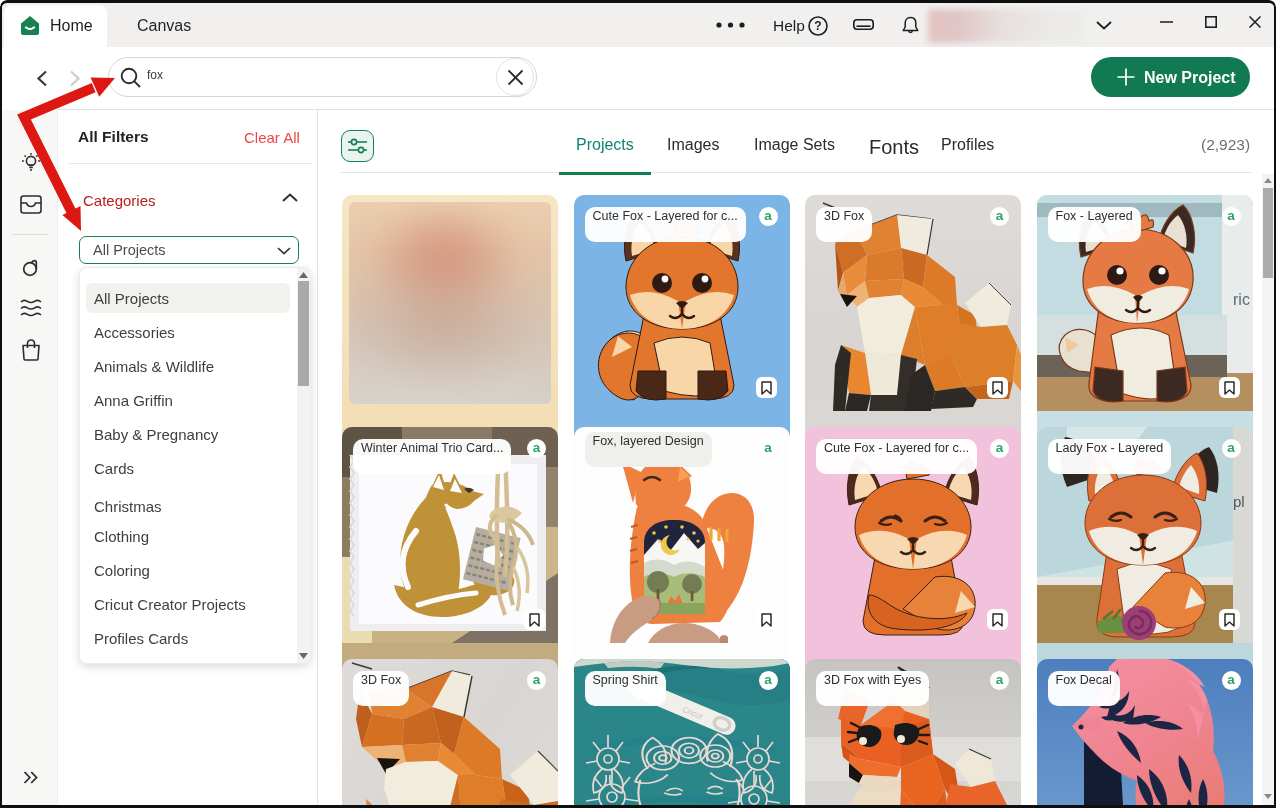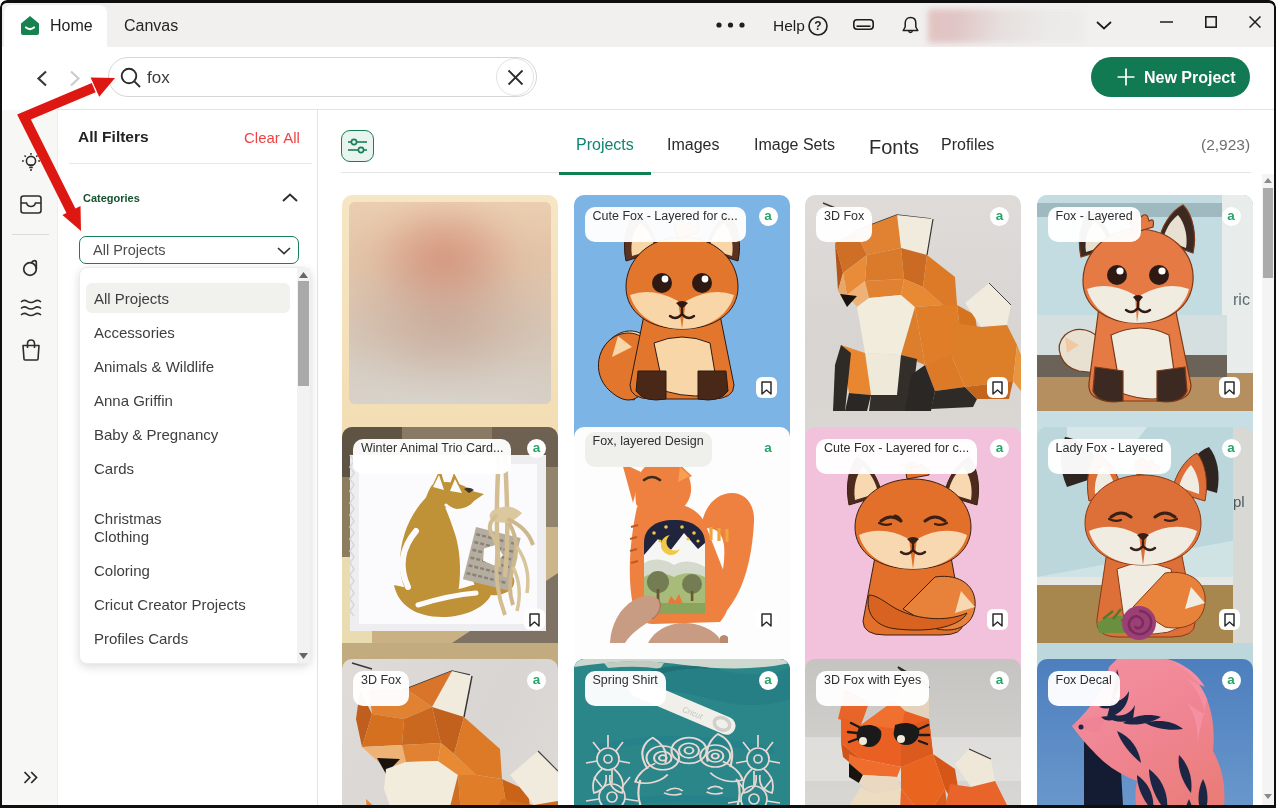"Canvas" div.abs { left: 124px -> 137px }
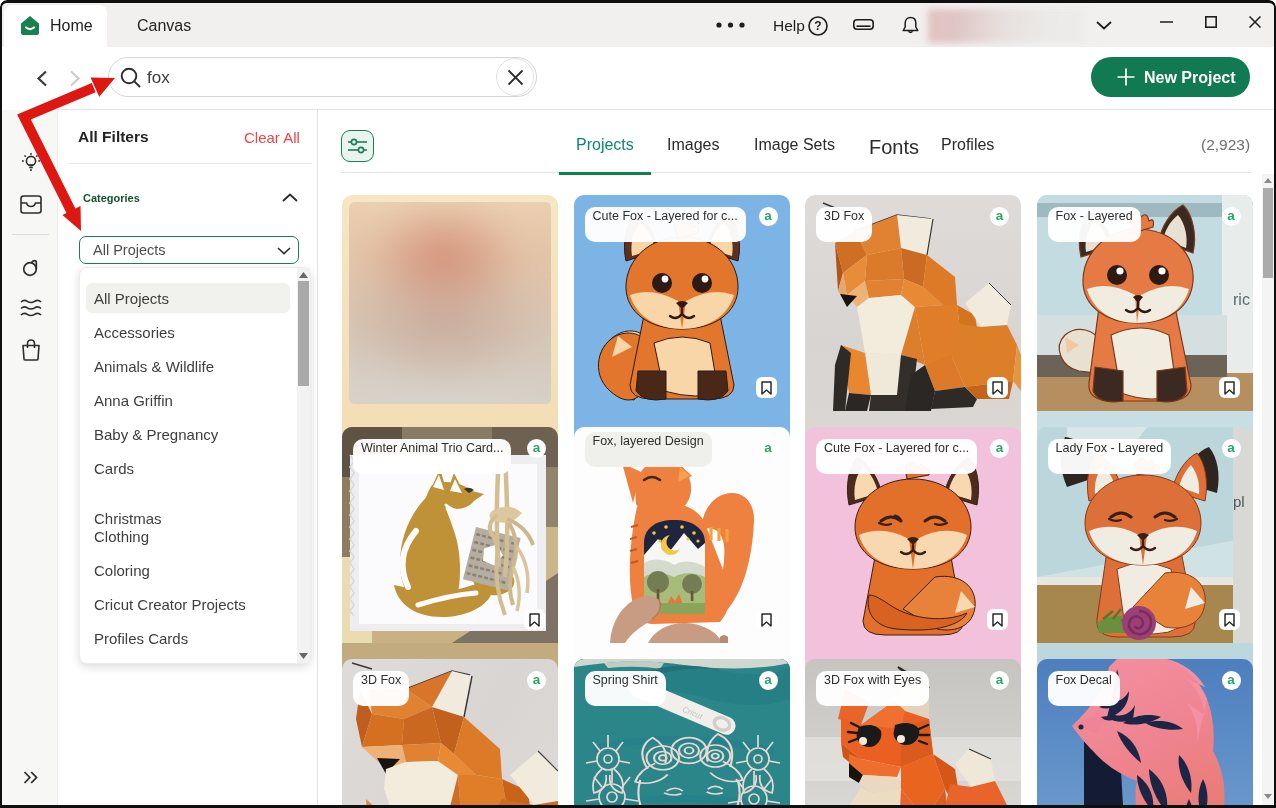"fox" div.abs { font-size: 17px -> 12px }
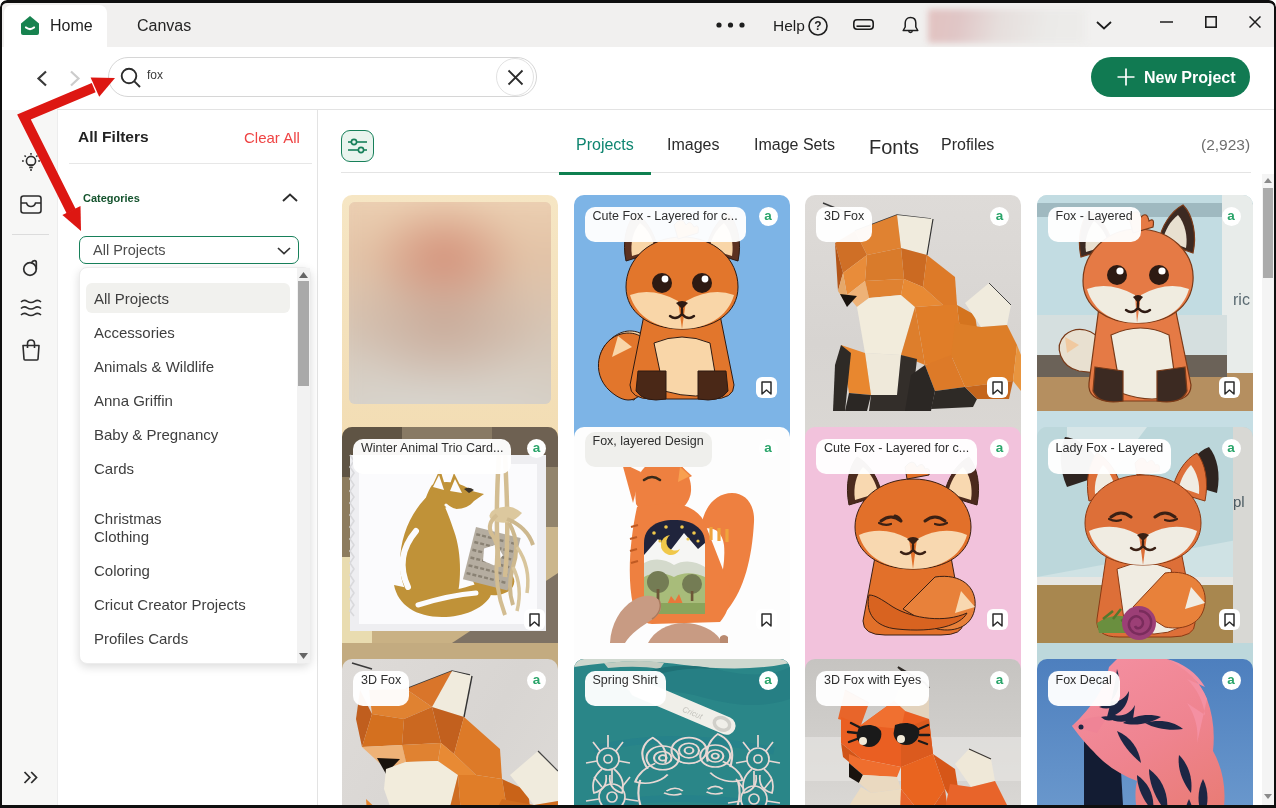"Categories" div.abs { color: #14532d -> #b91c1c; font-size: 11px -> 15px; font-weight: bold -> normal }
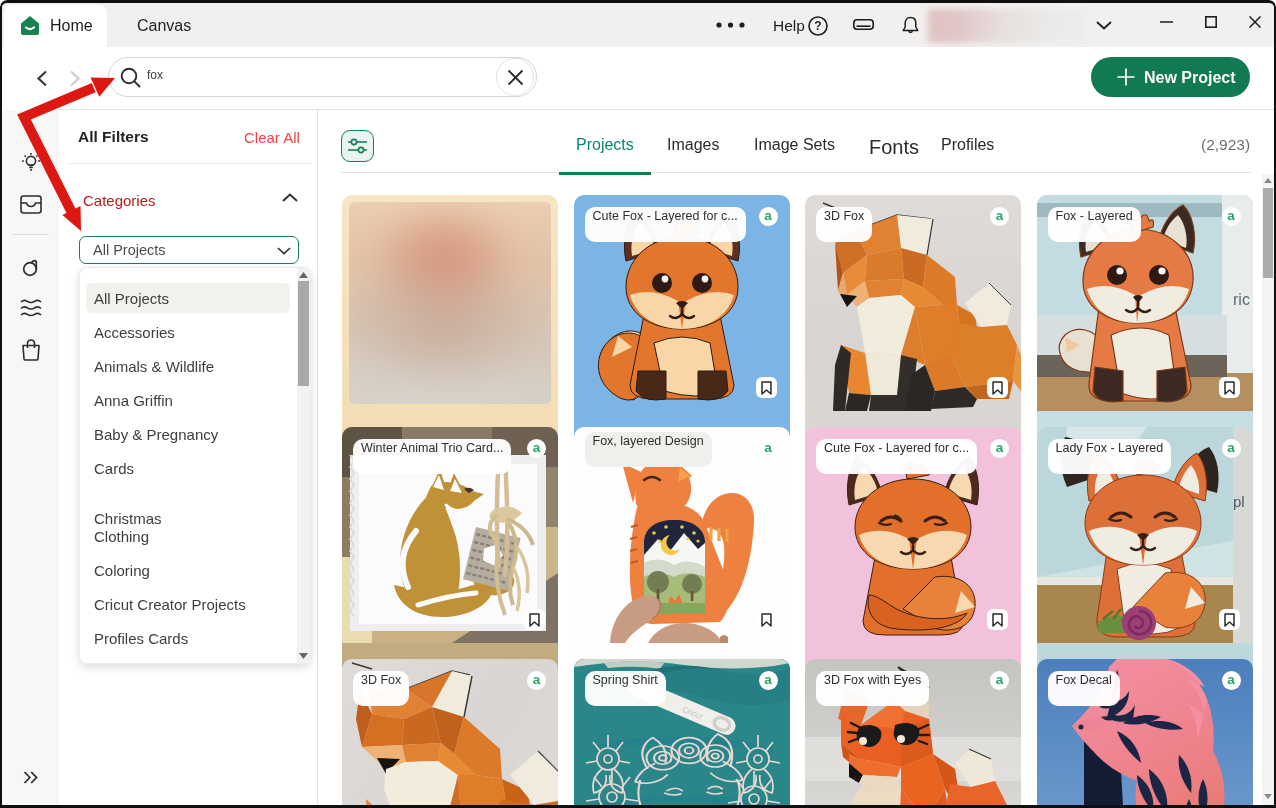"Christmas" div.abs { top: 510px -> 498px }
